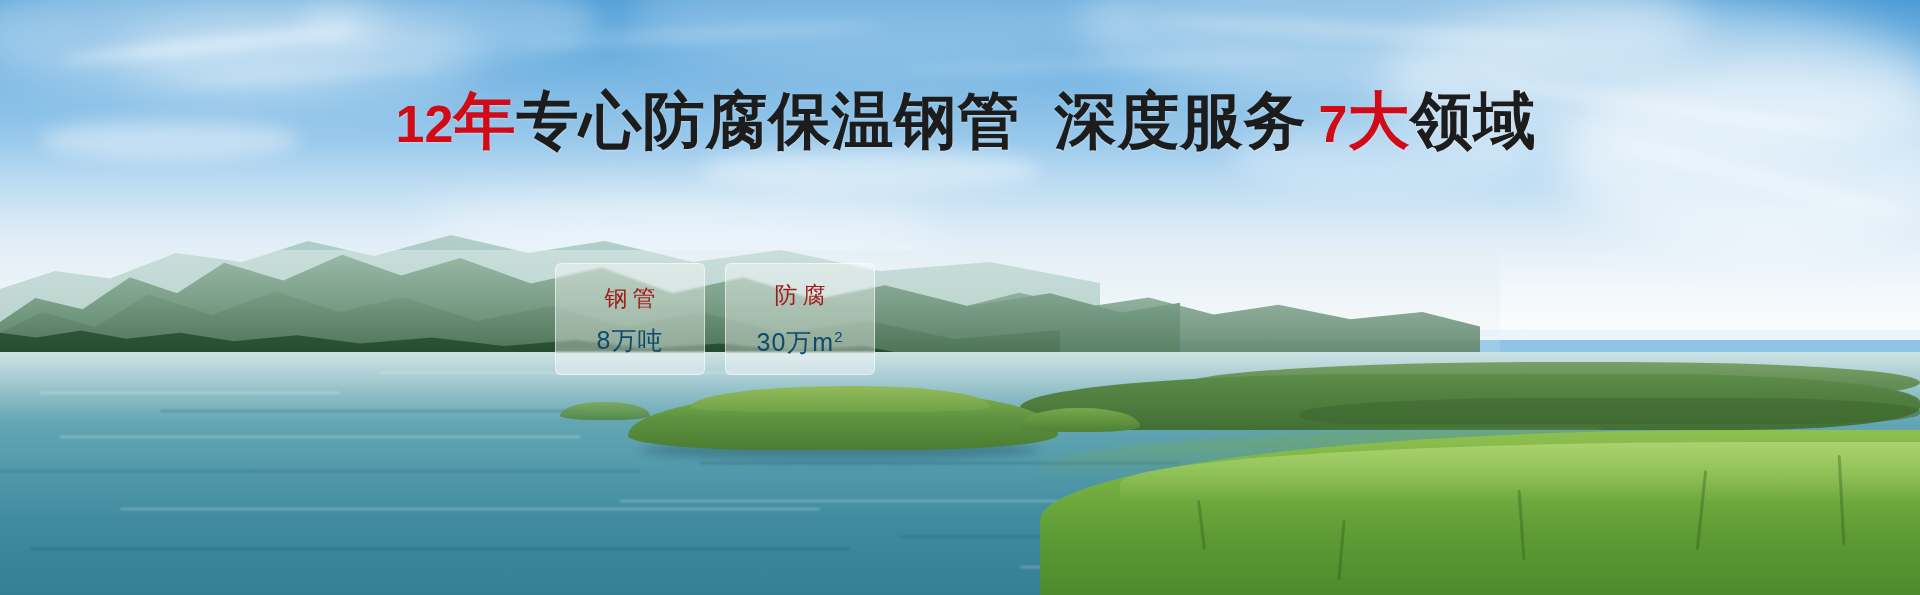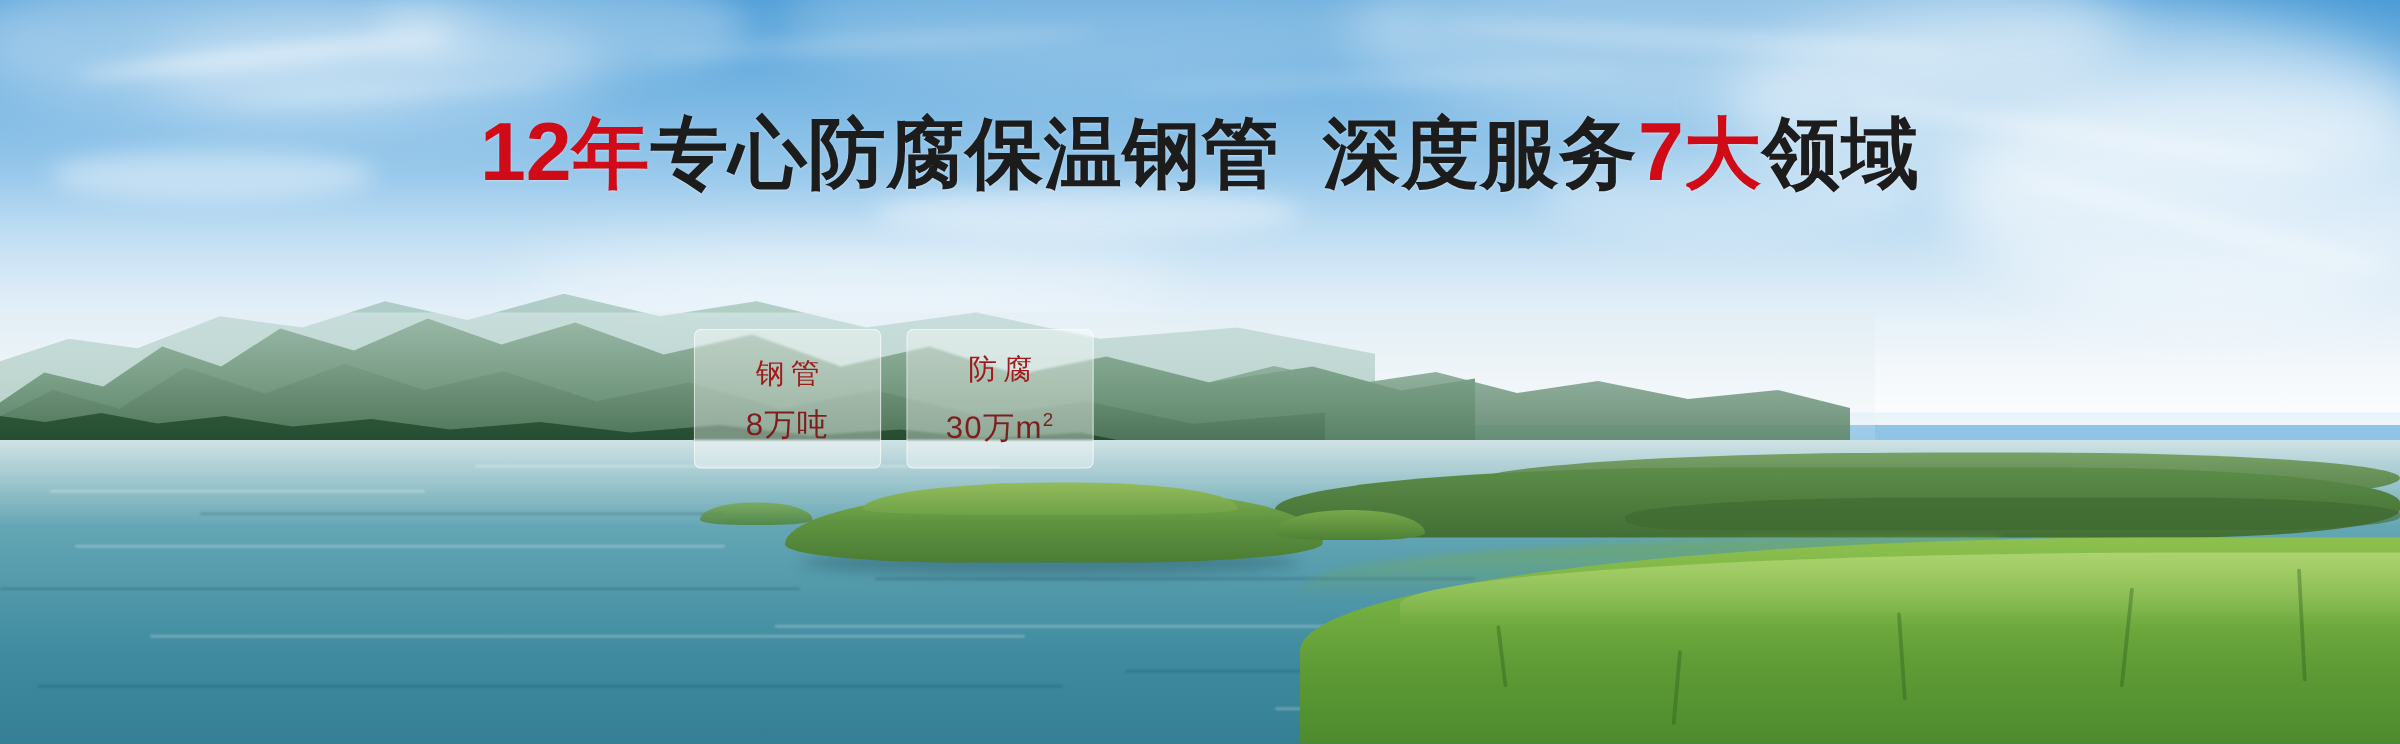"12" .headline .num { font-size: 66px -> 52px; margin-left: none -> 12px }
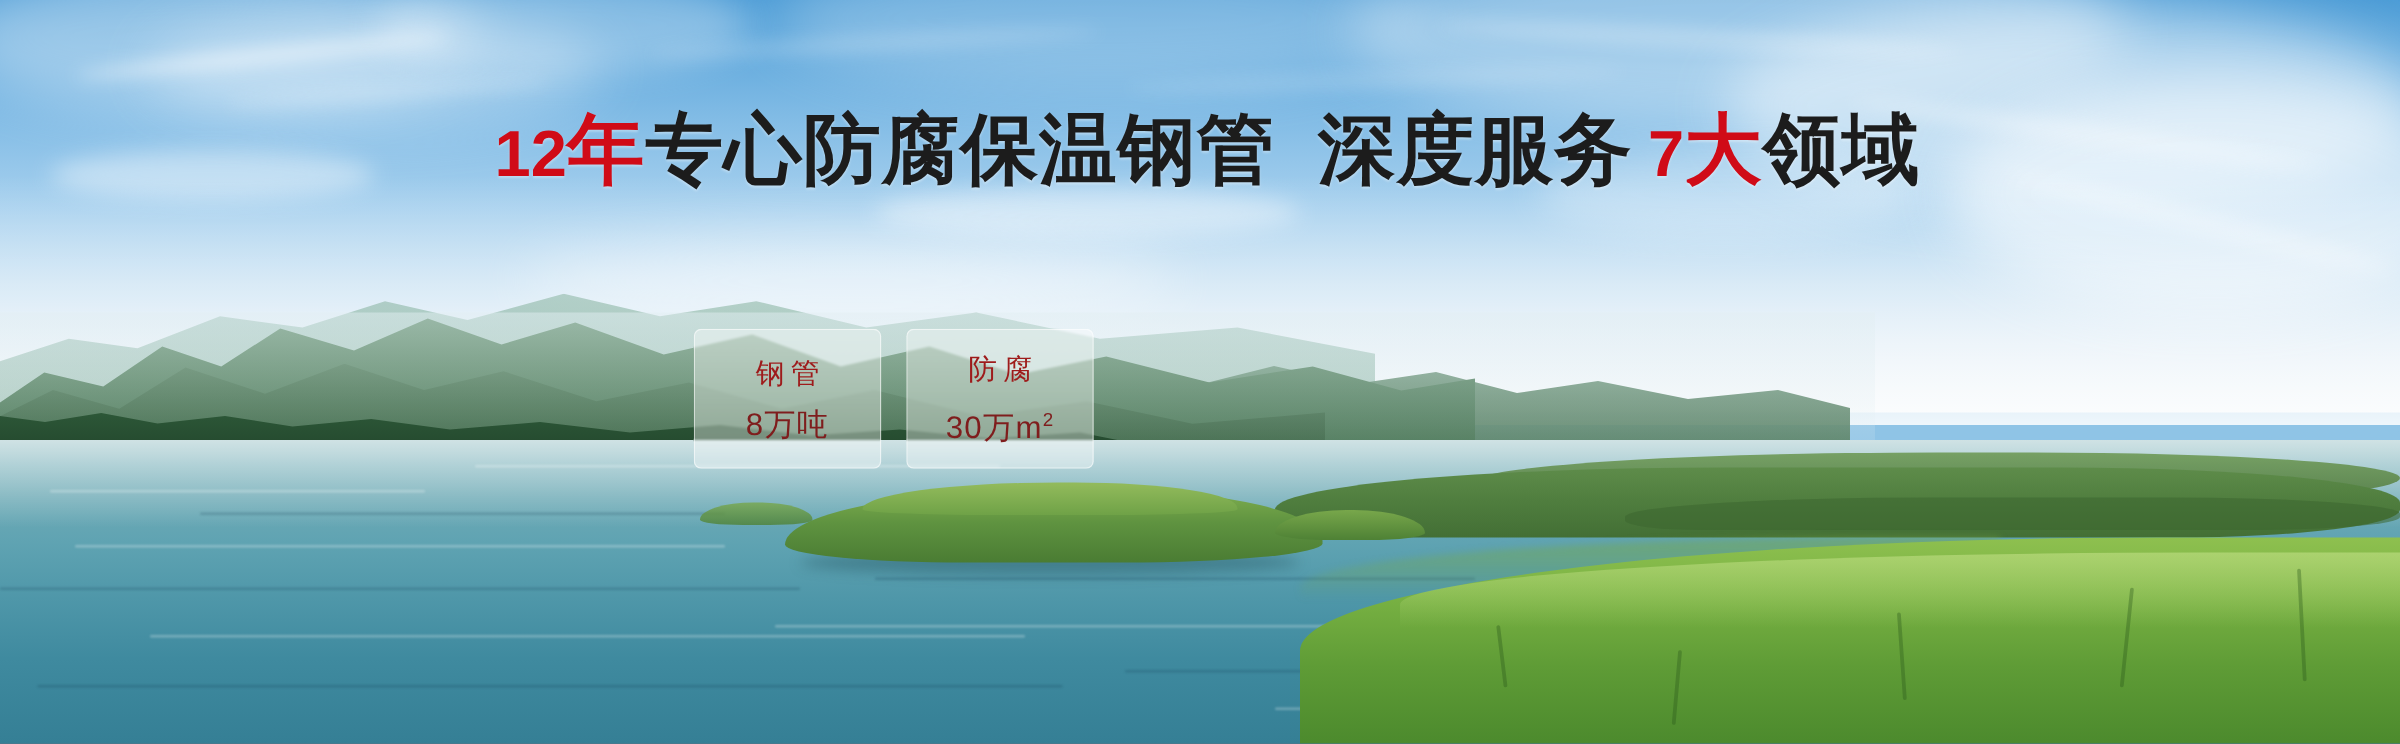"8万吨" .card .value { color: #7f1d1d -> #0c4a6e }
